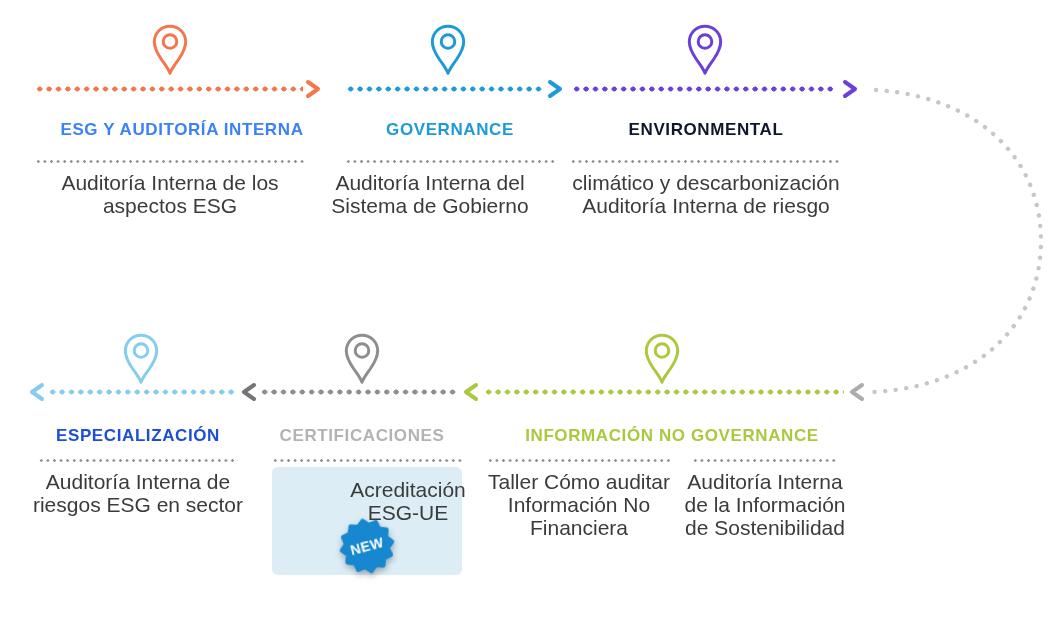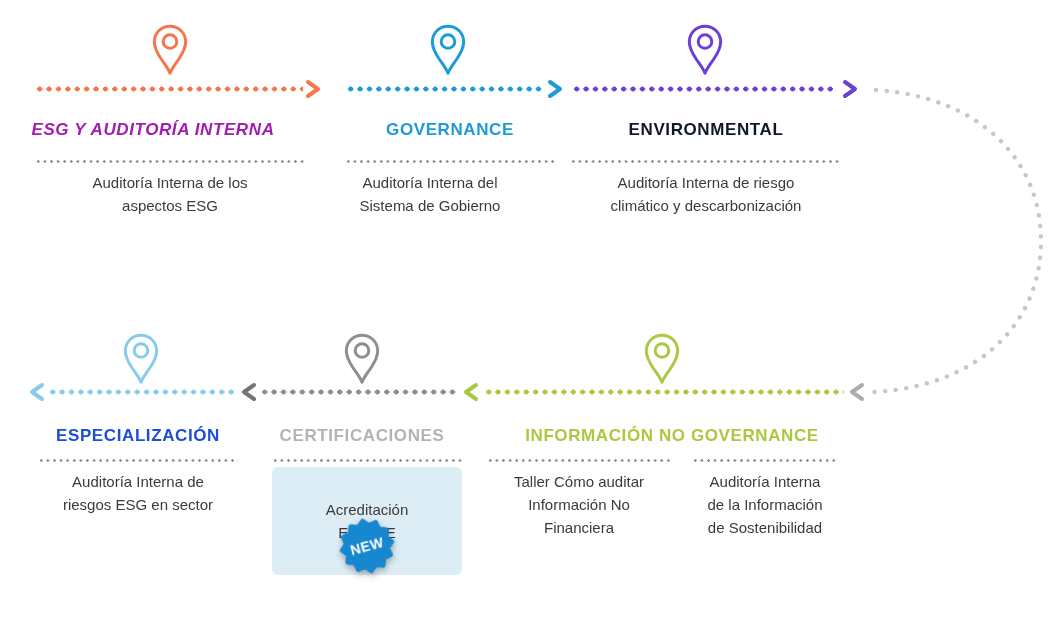"ESG Y AUDITORÍA INTERNA" div.stage-label { color: #a21caf -> #3b82f6; font-style: italic -> none; left: 18px -> 47px }
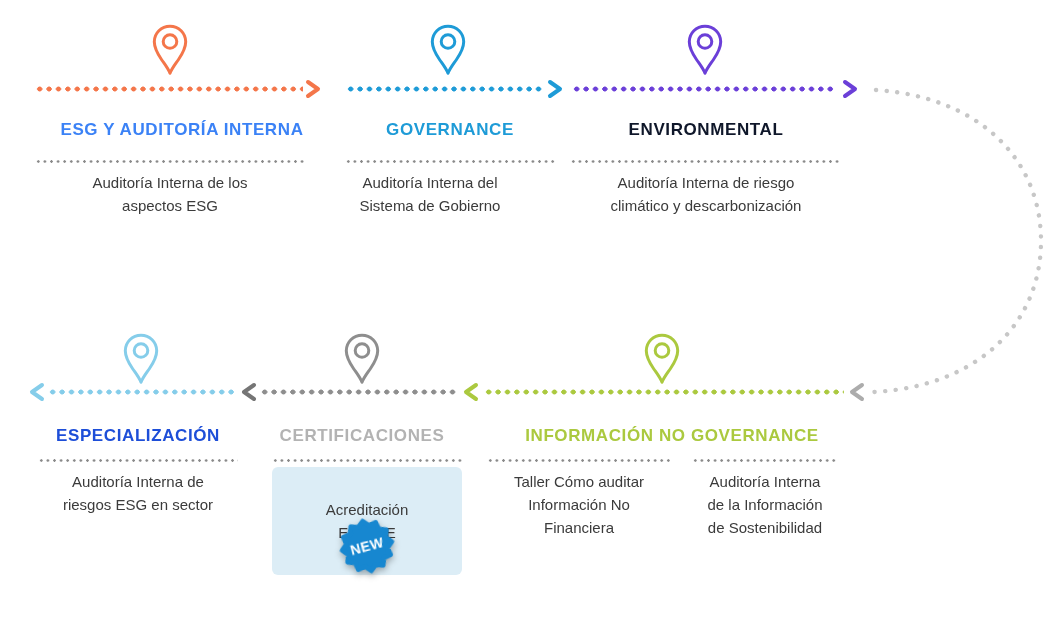"Auditoría Interna de los" .course { font-size: 15px -> 21px }
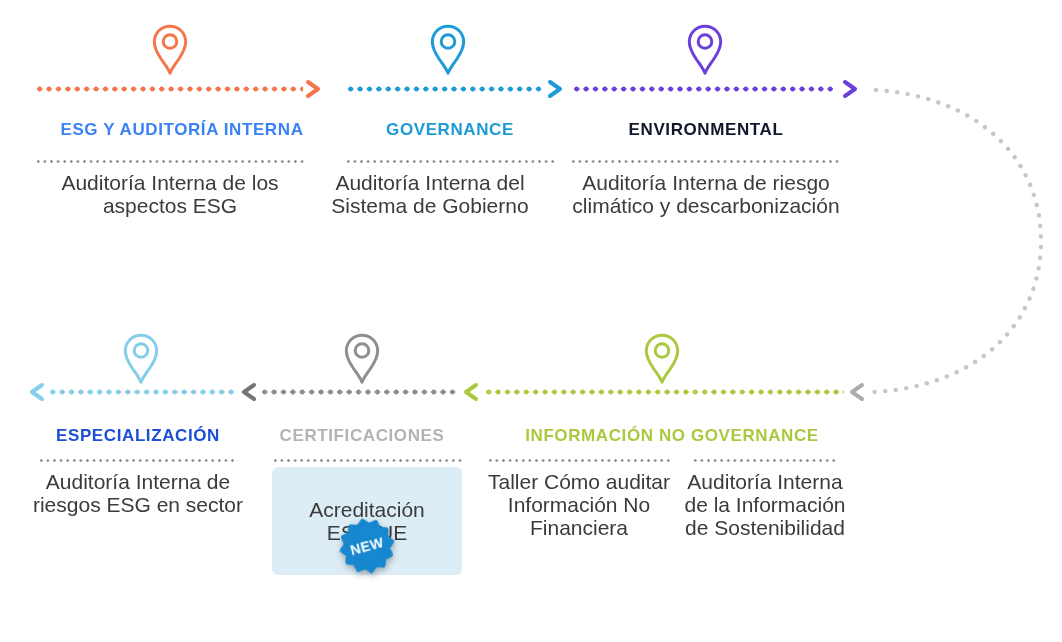"Auditoría Interna de riesgo" div { order: before "climático y descarbonización" -> after "climático y descarbonización" }
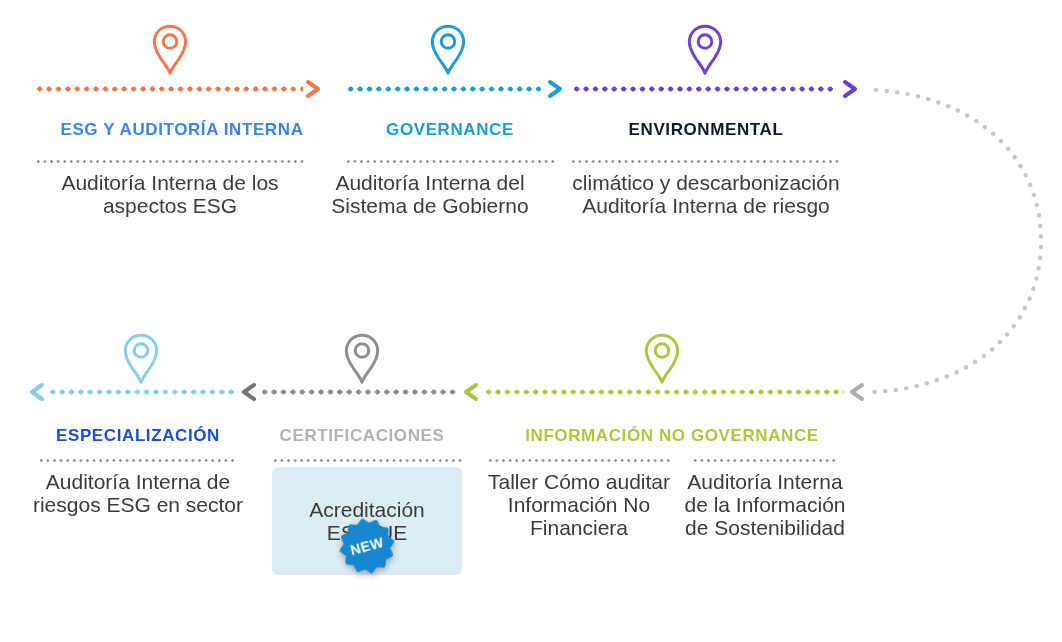"Acreditación" div.course { padding-left: none -> 41px; top: 498px -> 478px }
